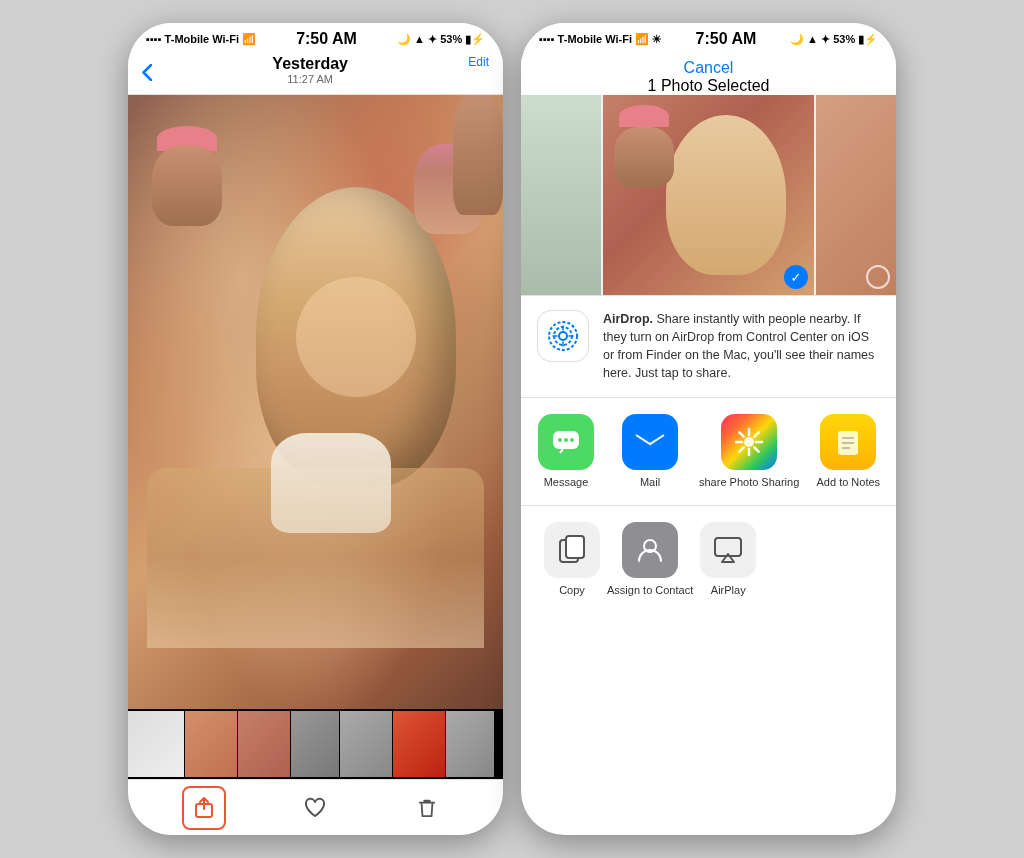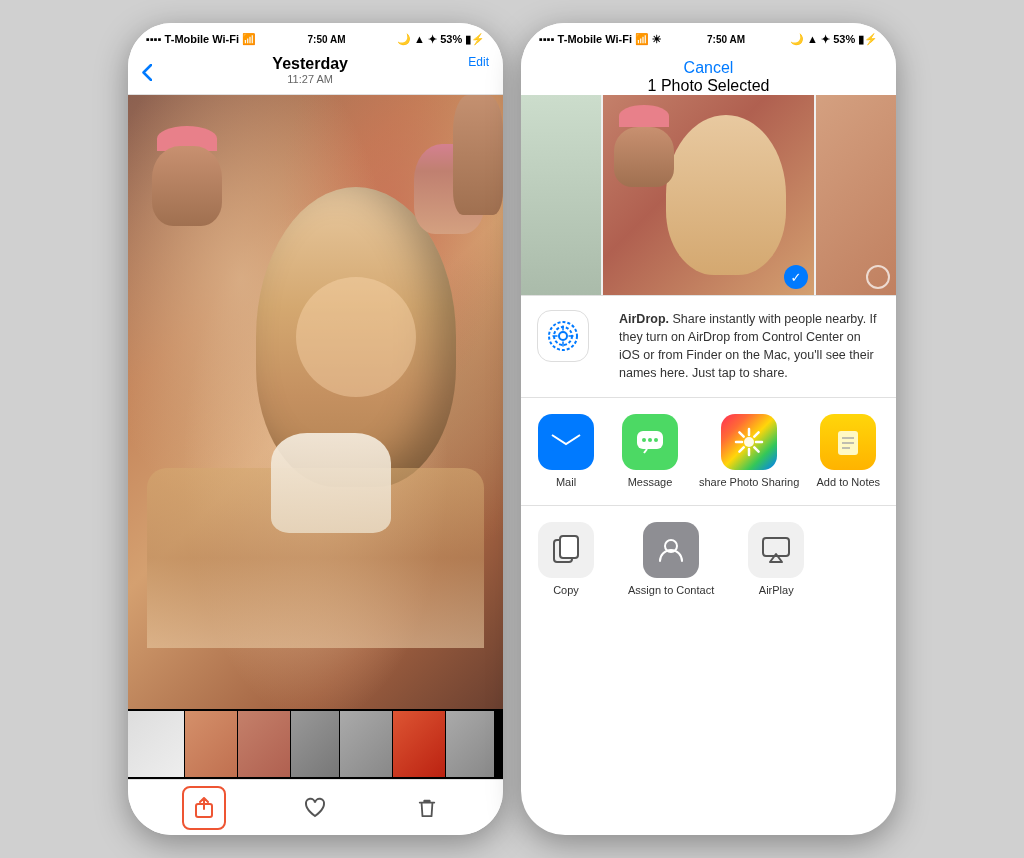"7:50 AM" .status-center { font-size: 10px -> 16px }
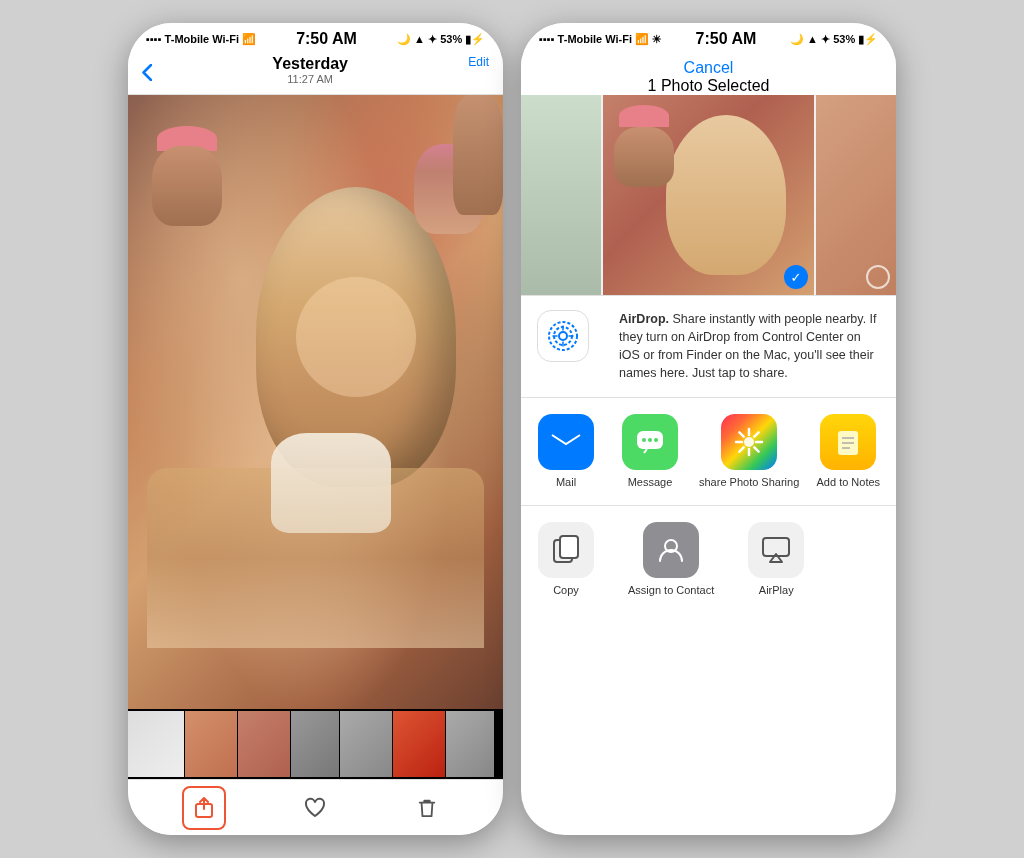"AirDrop. Share instantly with people" .airdrop-text { margin-left: 16px -> none }
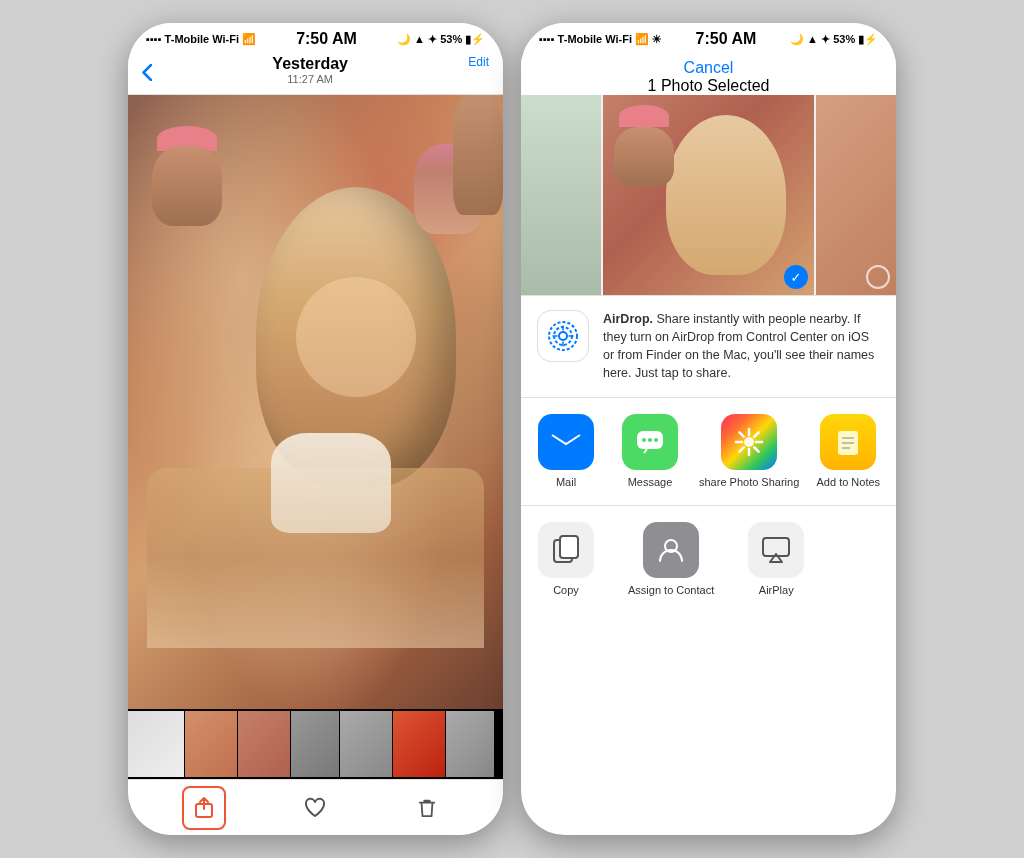"Mail" div.app-icon-item { order: before "Message" -> after "Message" }
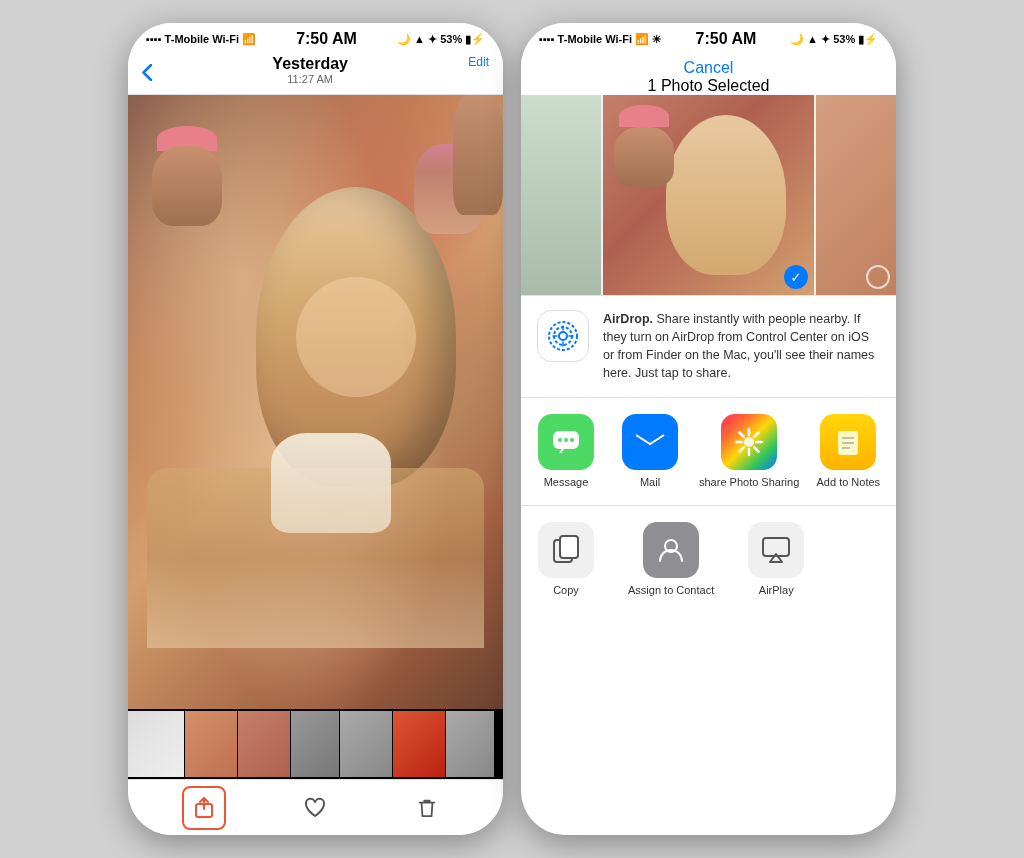"Copy" .actions-row { gap: 27px -> 0; padding: 16px 10px -> 16px 16px }
